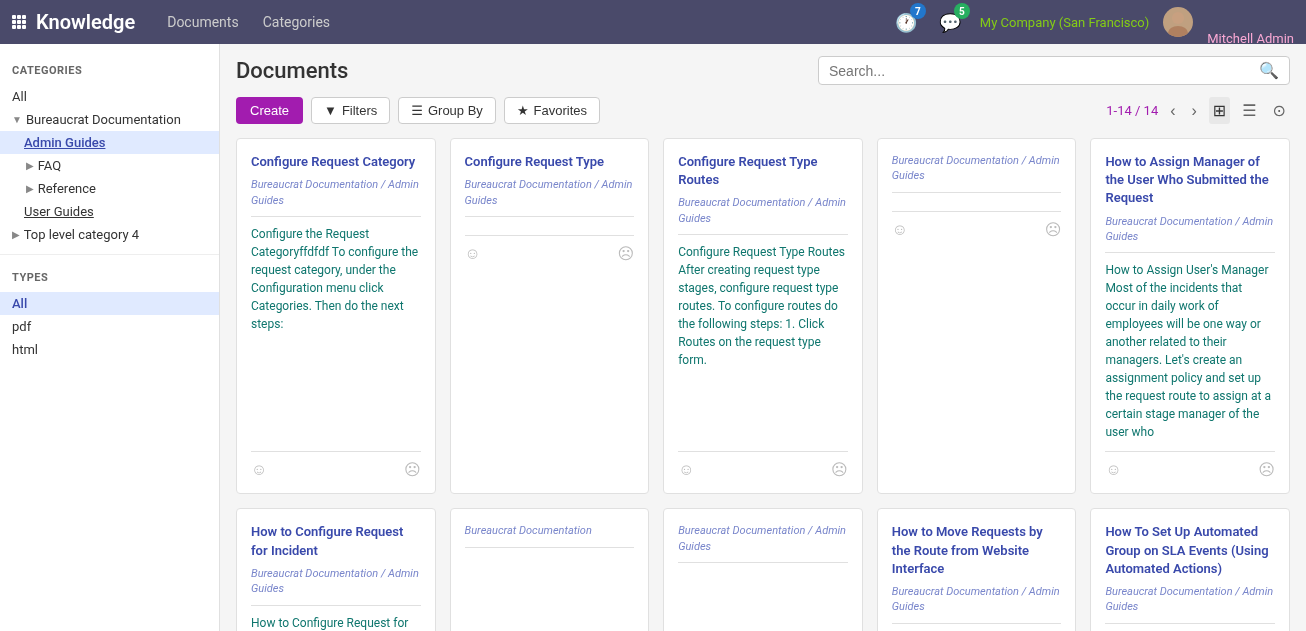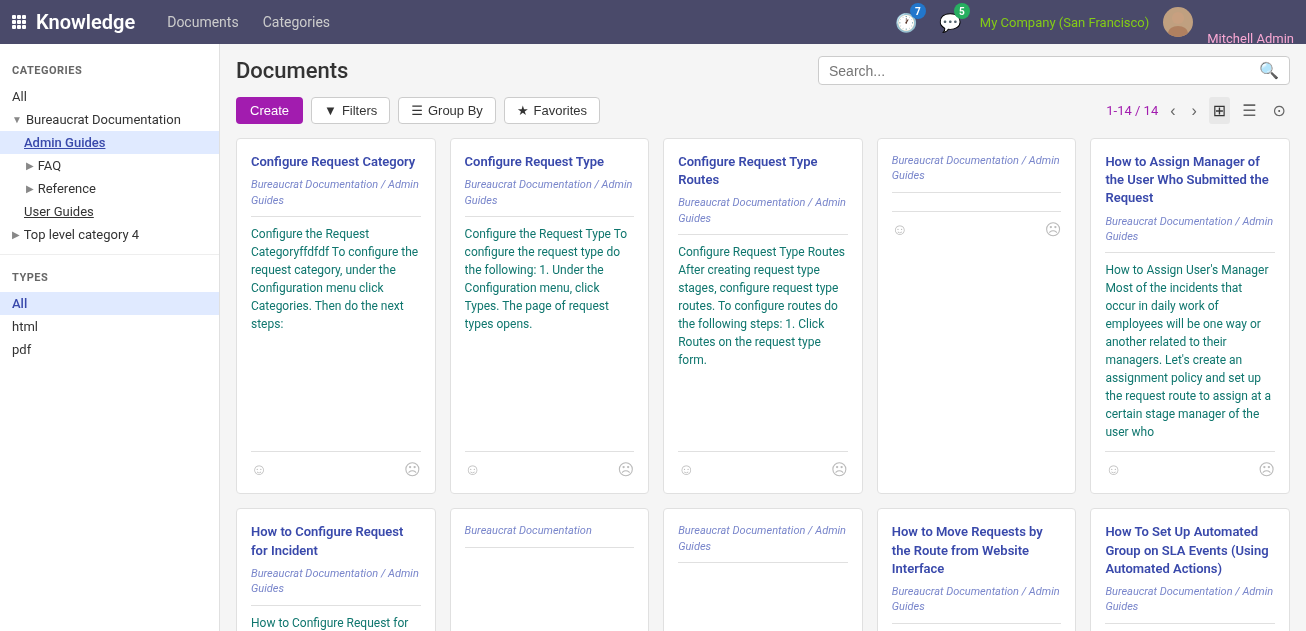"Configure the Request Type To" div.card-body { html: <div>Configure the Request Type To configure the request type do the following: 1. Under the Configuration menu, click Types. The page of request types opens.</div> -> none }
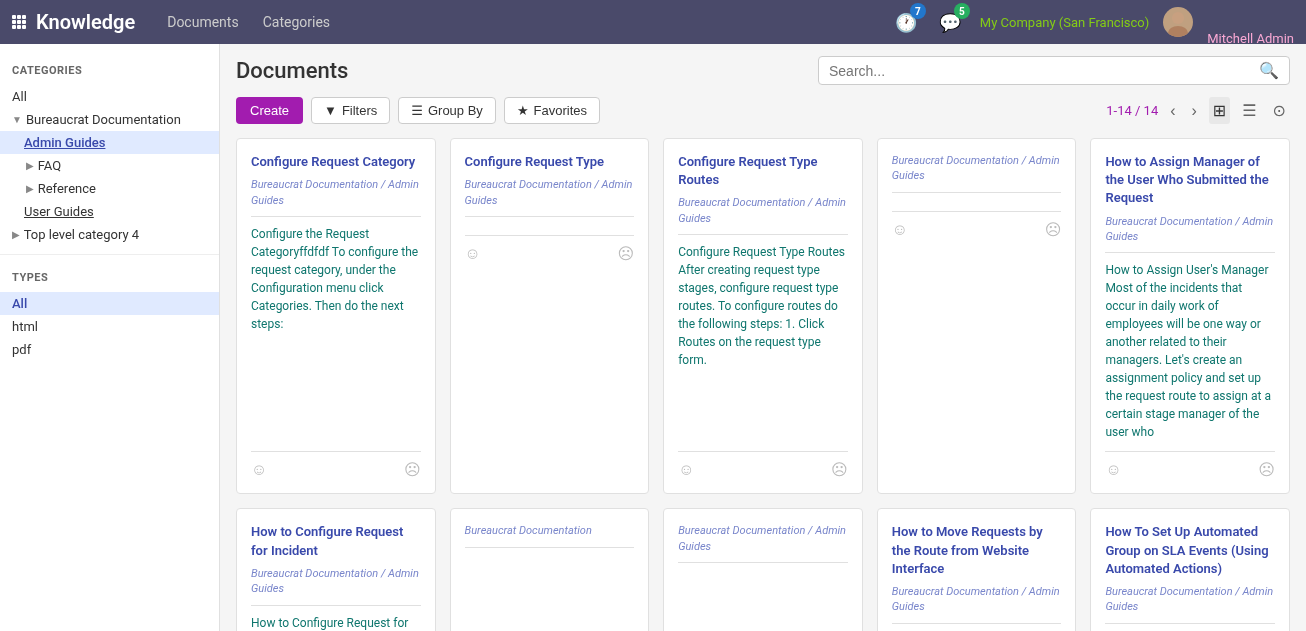"html" div.sidebar-item { order: before "pdf" -> after "pdf" }
